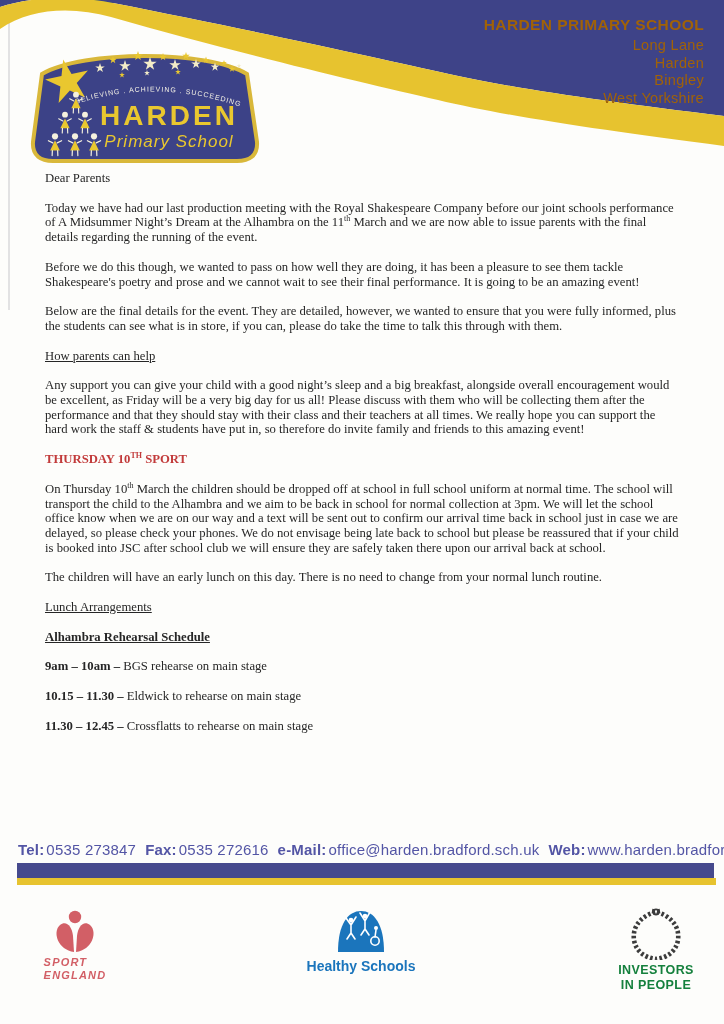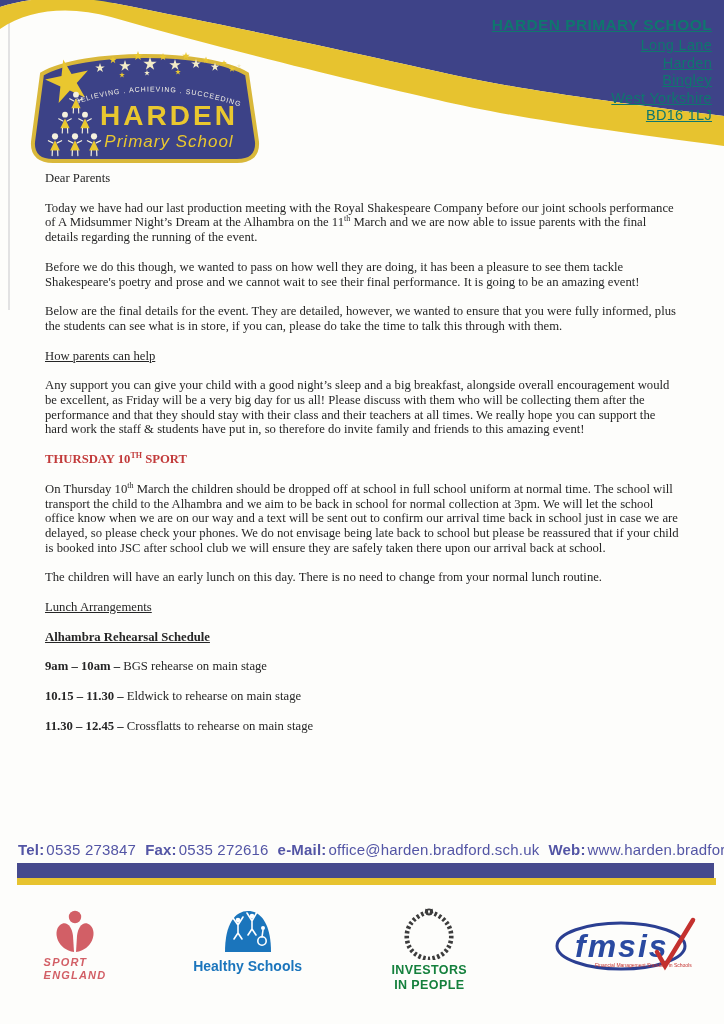"HARDEN PRIMARY SCHOOL" .addr-block { color: #0f766e -> #a16207; right: 12px -> 20px; text-decoration: underline -> none }
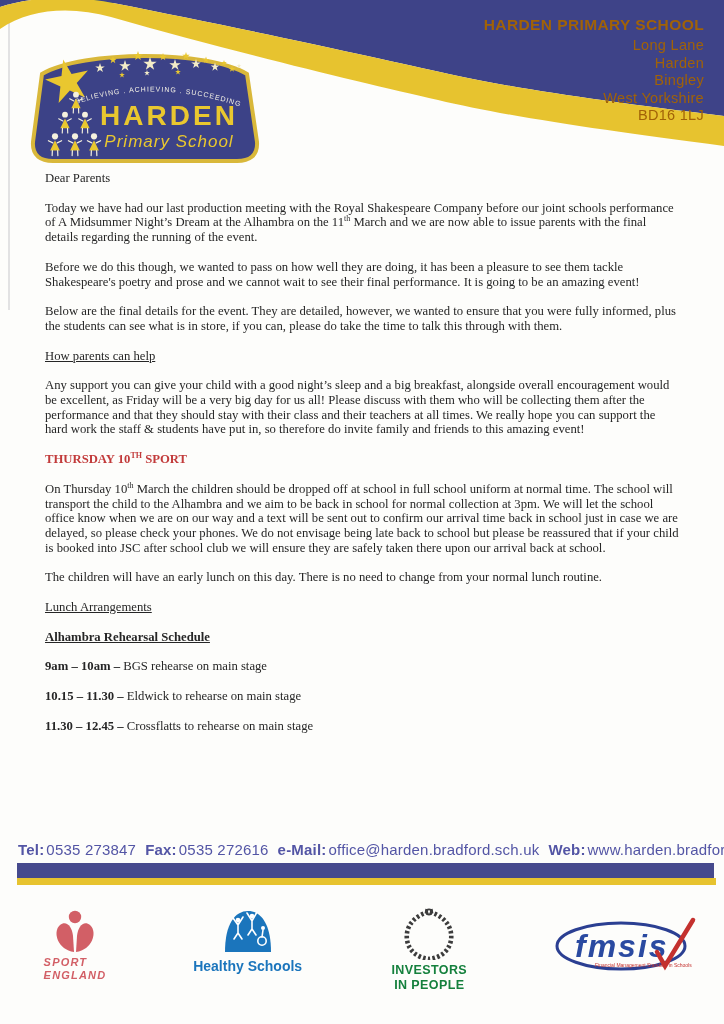"BD16 1LJ" div.addr-line { html: <div>BD16 1LJ</div> -> none }
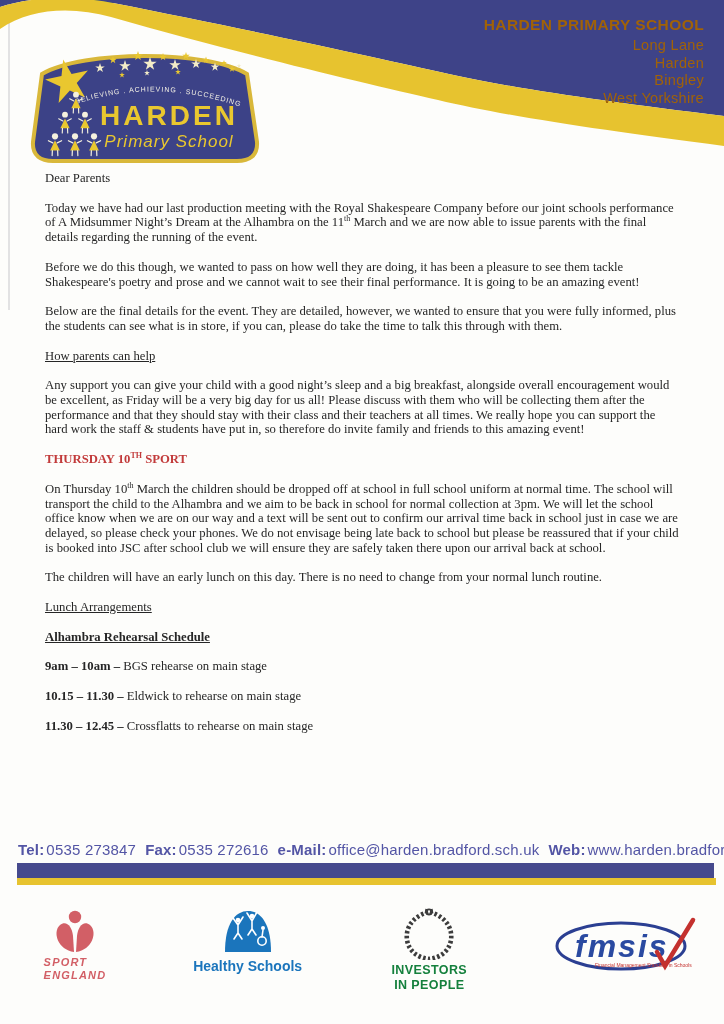"fmsis" div.logo-col { html: <div> <svg> <ellipse></ellipse> <text>fmsis</text> <path></path> <text>Financial Management Standard in Schools</text> </svg> </div> -> none }
